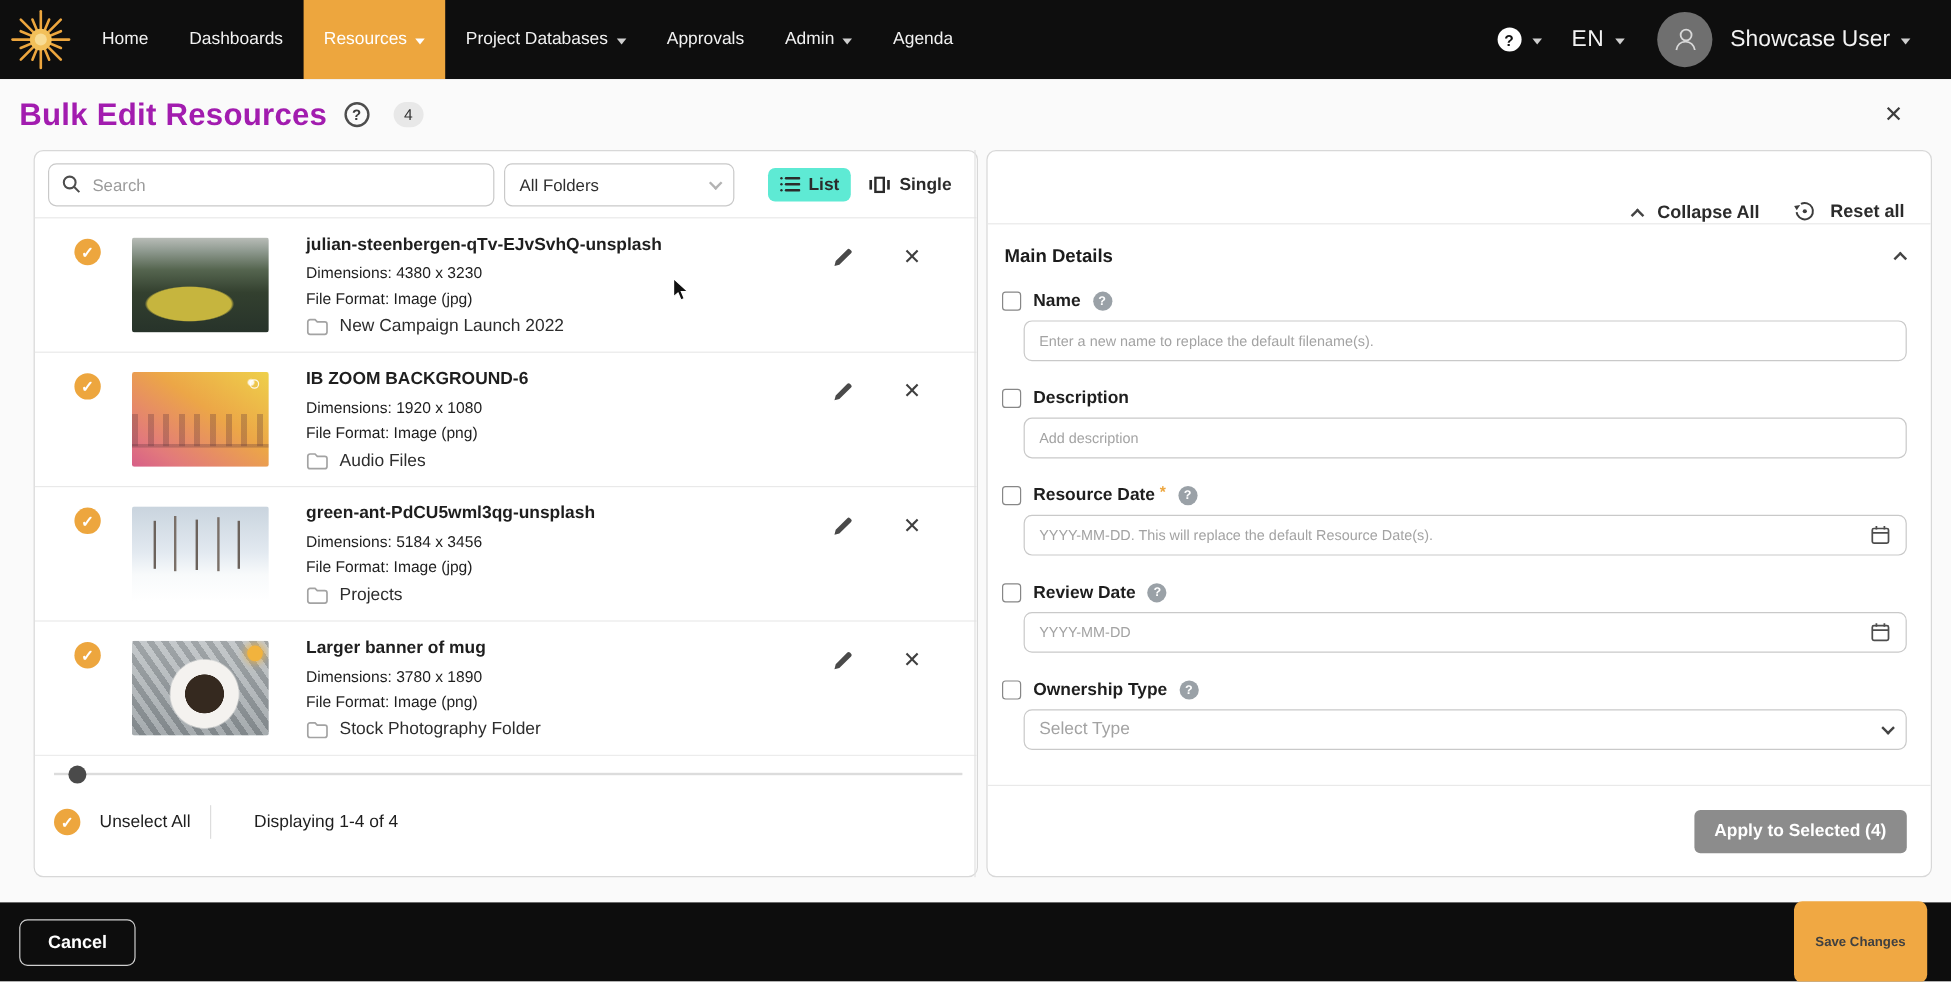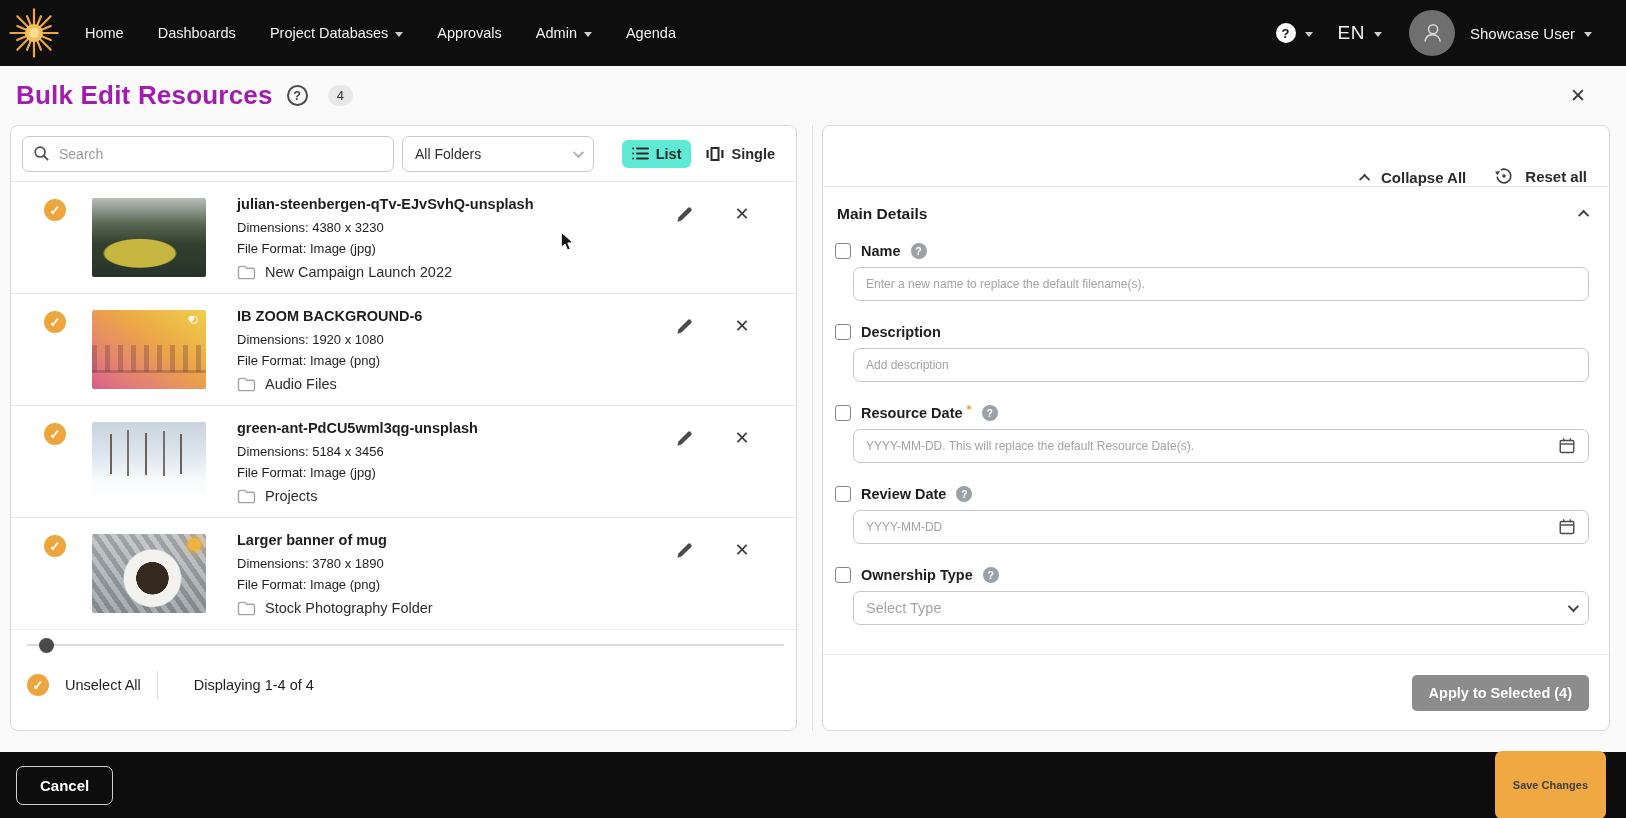"Resources" div.nav-item { html: none -> <div> <span>Resources</span> <span></span> </div> }
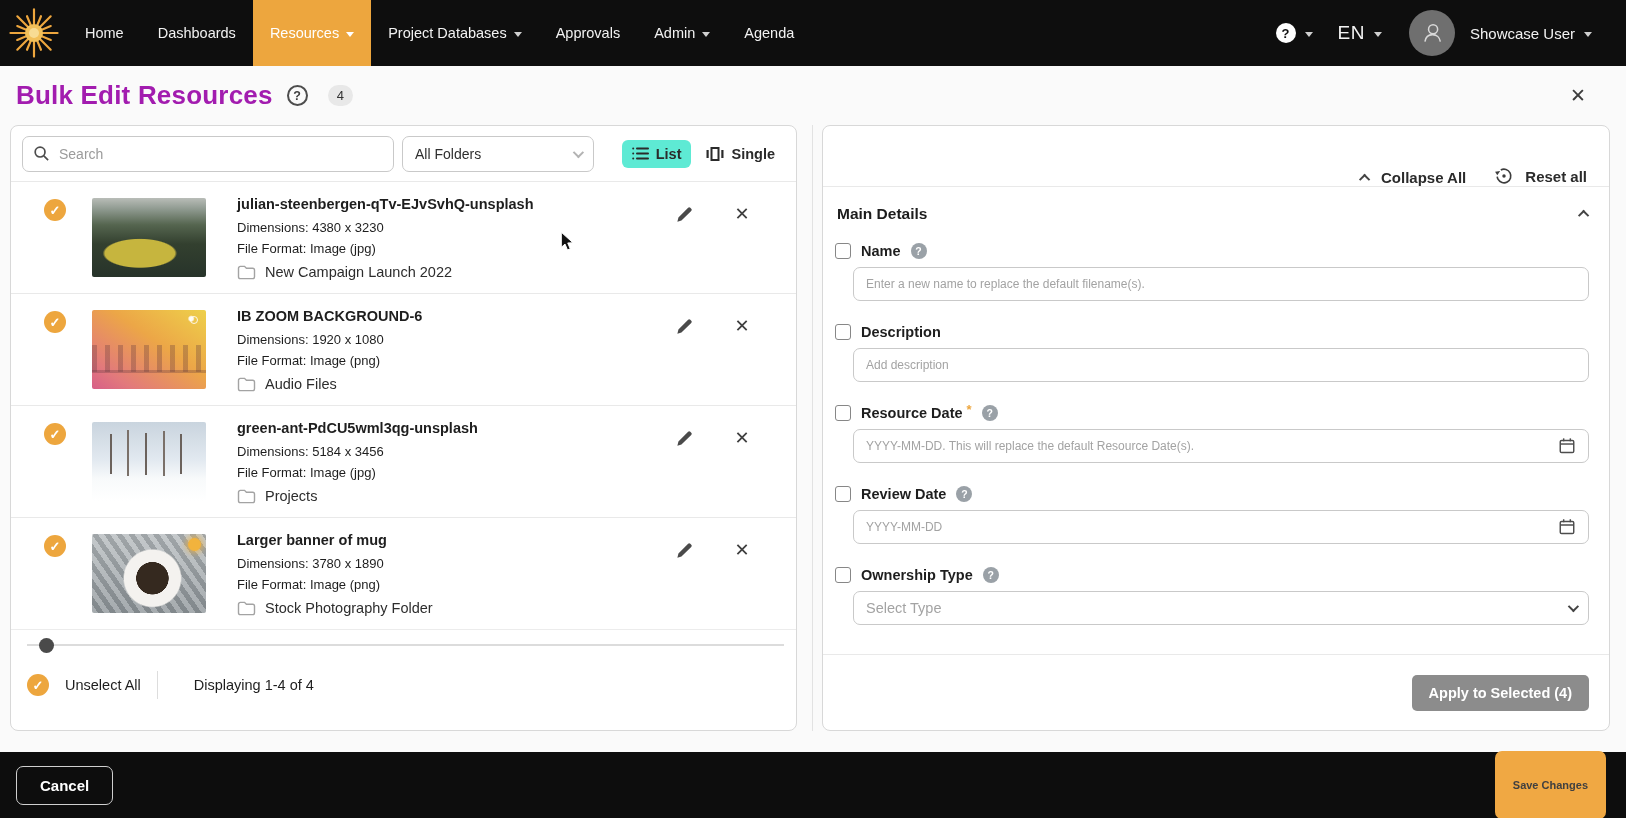"Showcase User" .nav-user { font-size: 15px -> 19px }
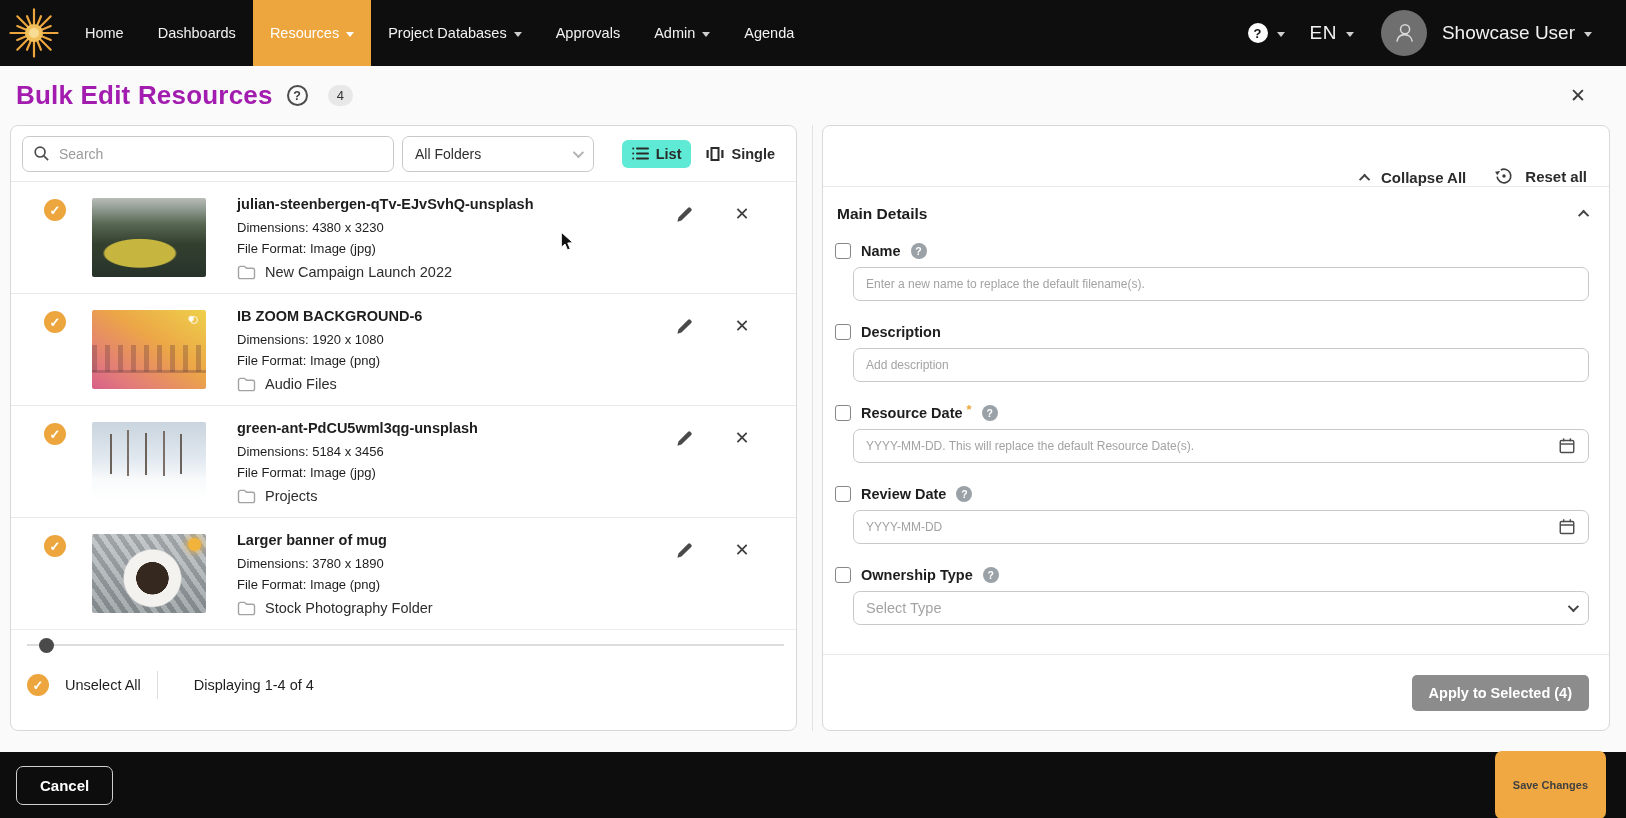"Search" .left-card { left: 10px -> 28px }
